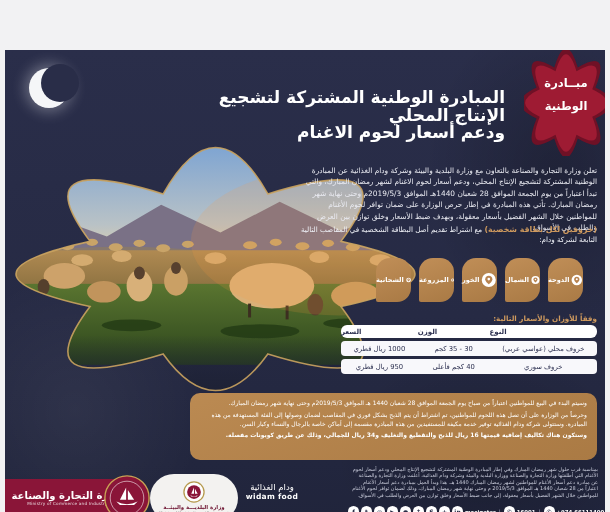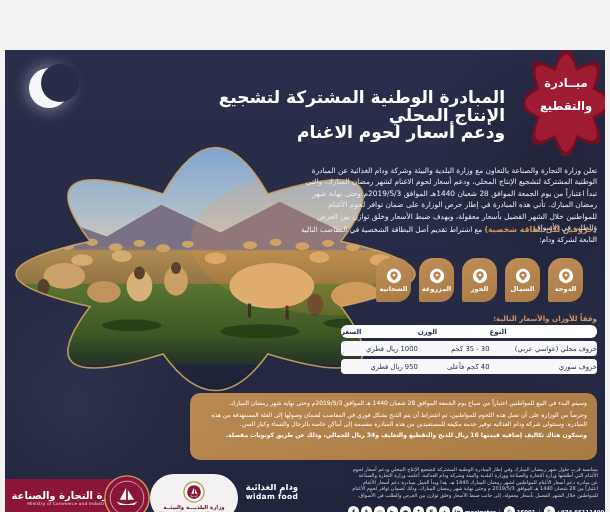"والتقطيع" div { text: والتقطيع -> الوطنية }
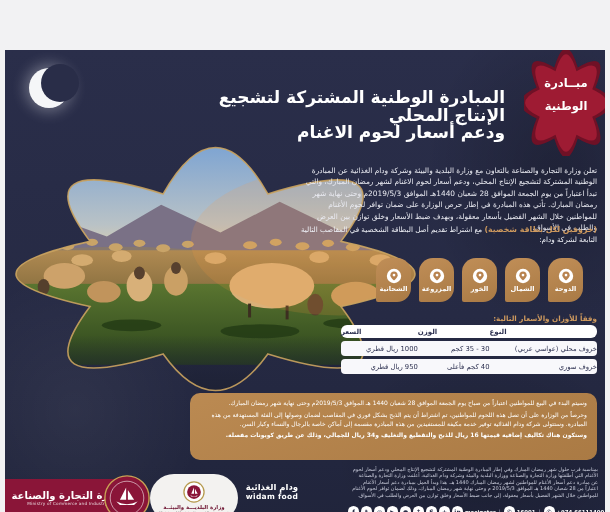"الشحانية" .locbadge { flex-direction: column -> row }
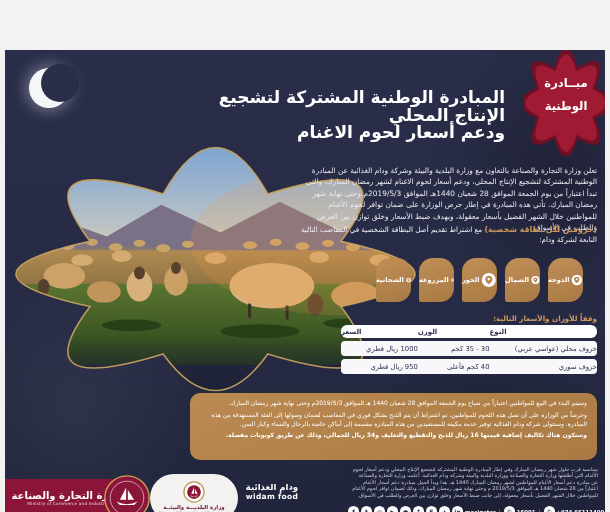"1000 ريال قطري" .ptable .drow div { text-align: right -> center }
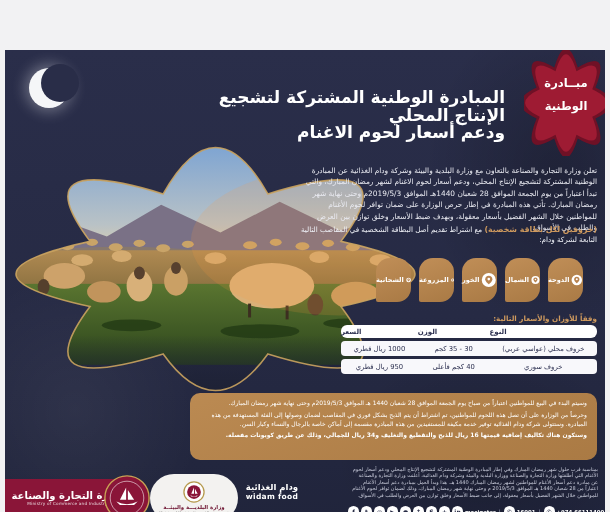"ودام الغذائية" .widam .ar { font-weight: bold -> normal }
